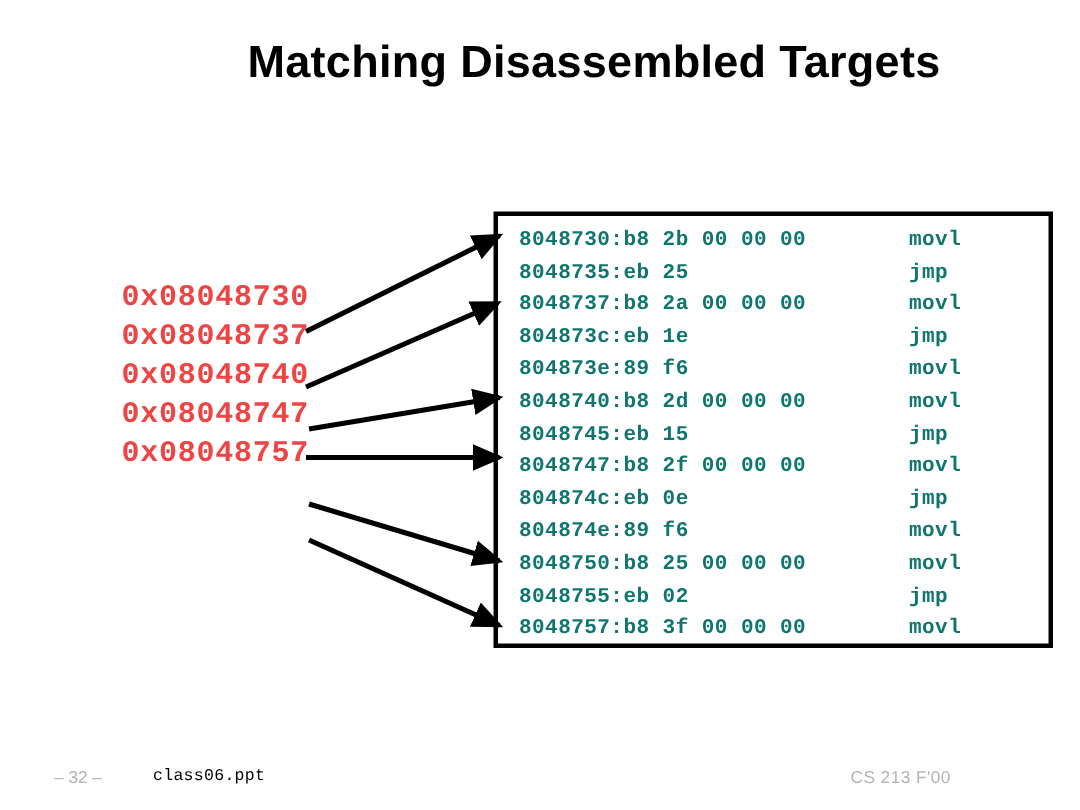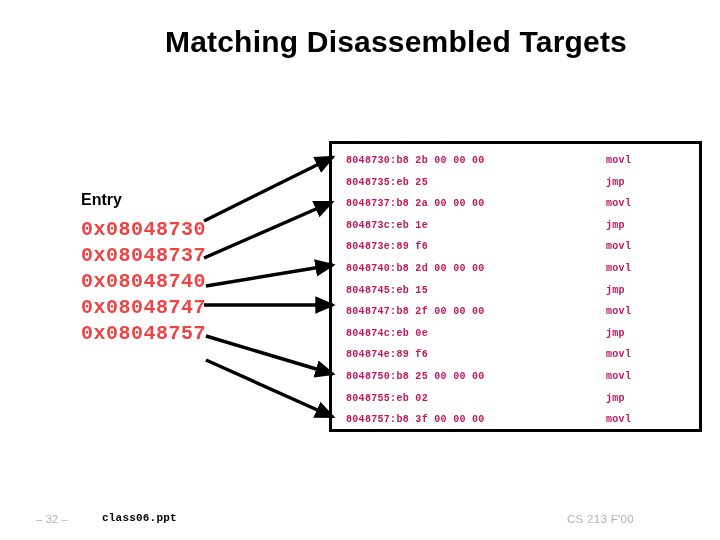"8048730:b8 2b 00 00 00" .disasm-row { color: #be185d -> #0f766e; font-size: 10px -> 14px }
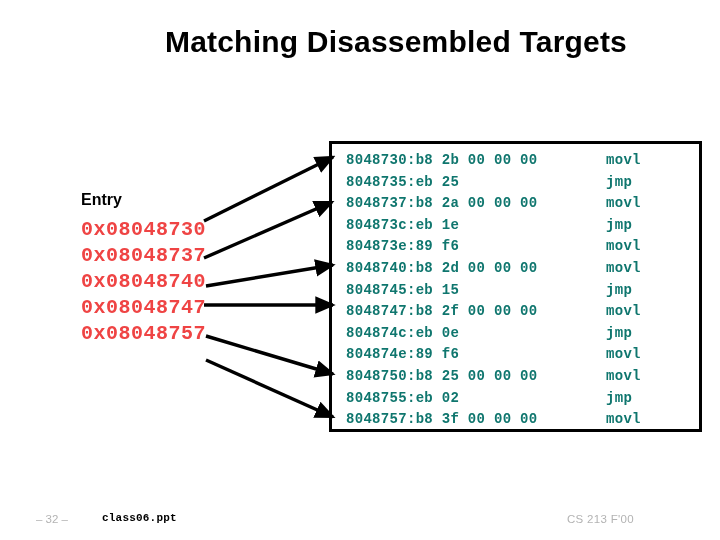"Entry" div { html: <div>Entry</div> -> none }
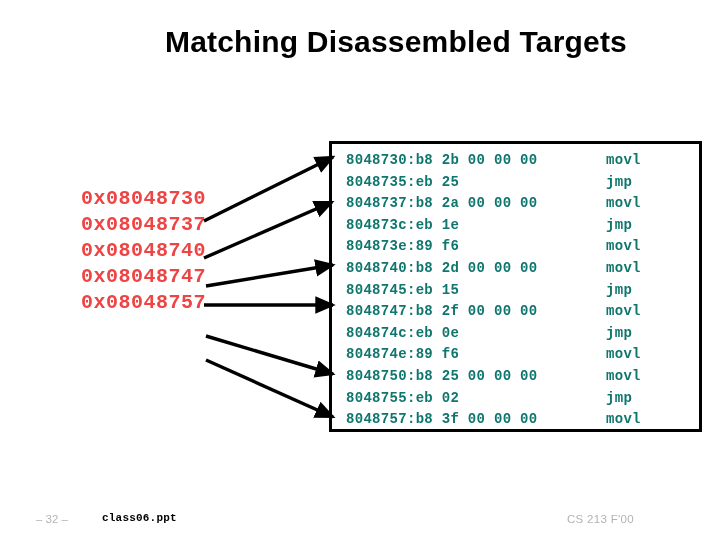"class06.ppt" #footer-file { font-weight: bold -> normal }
